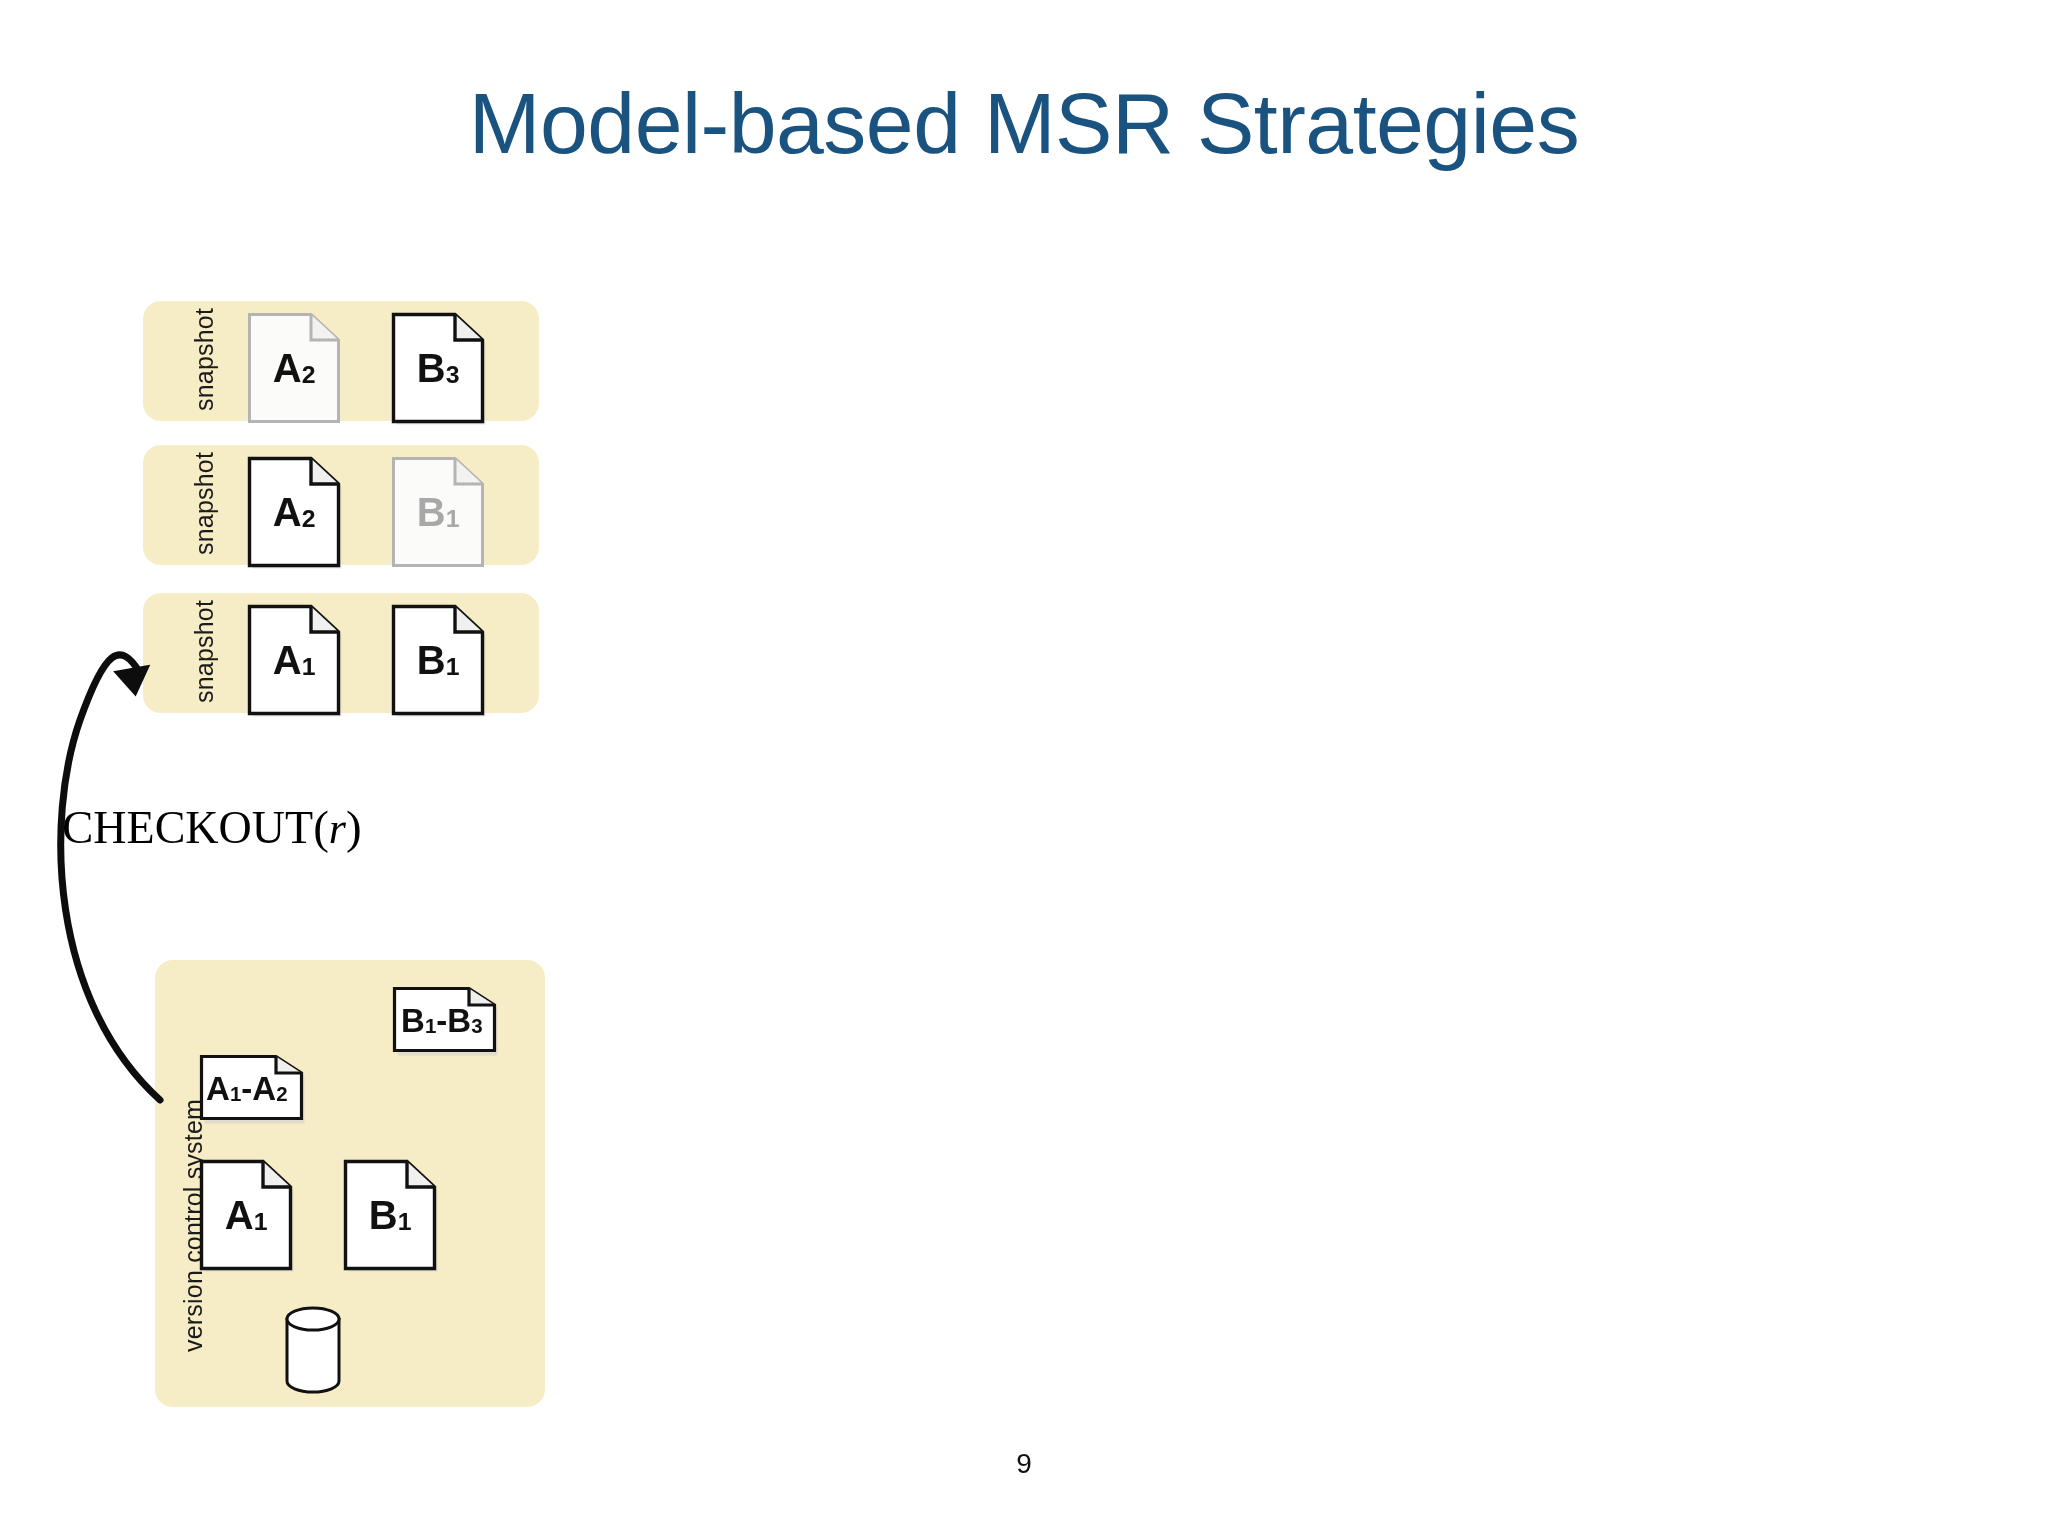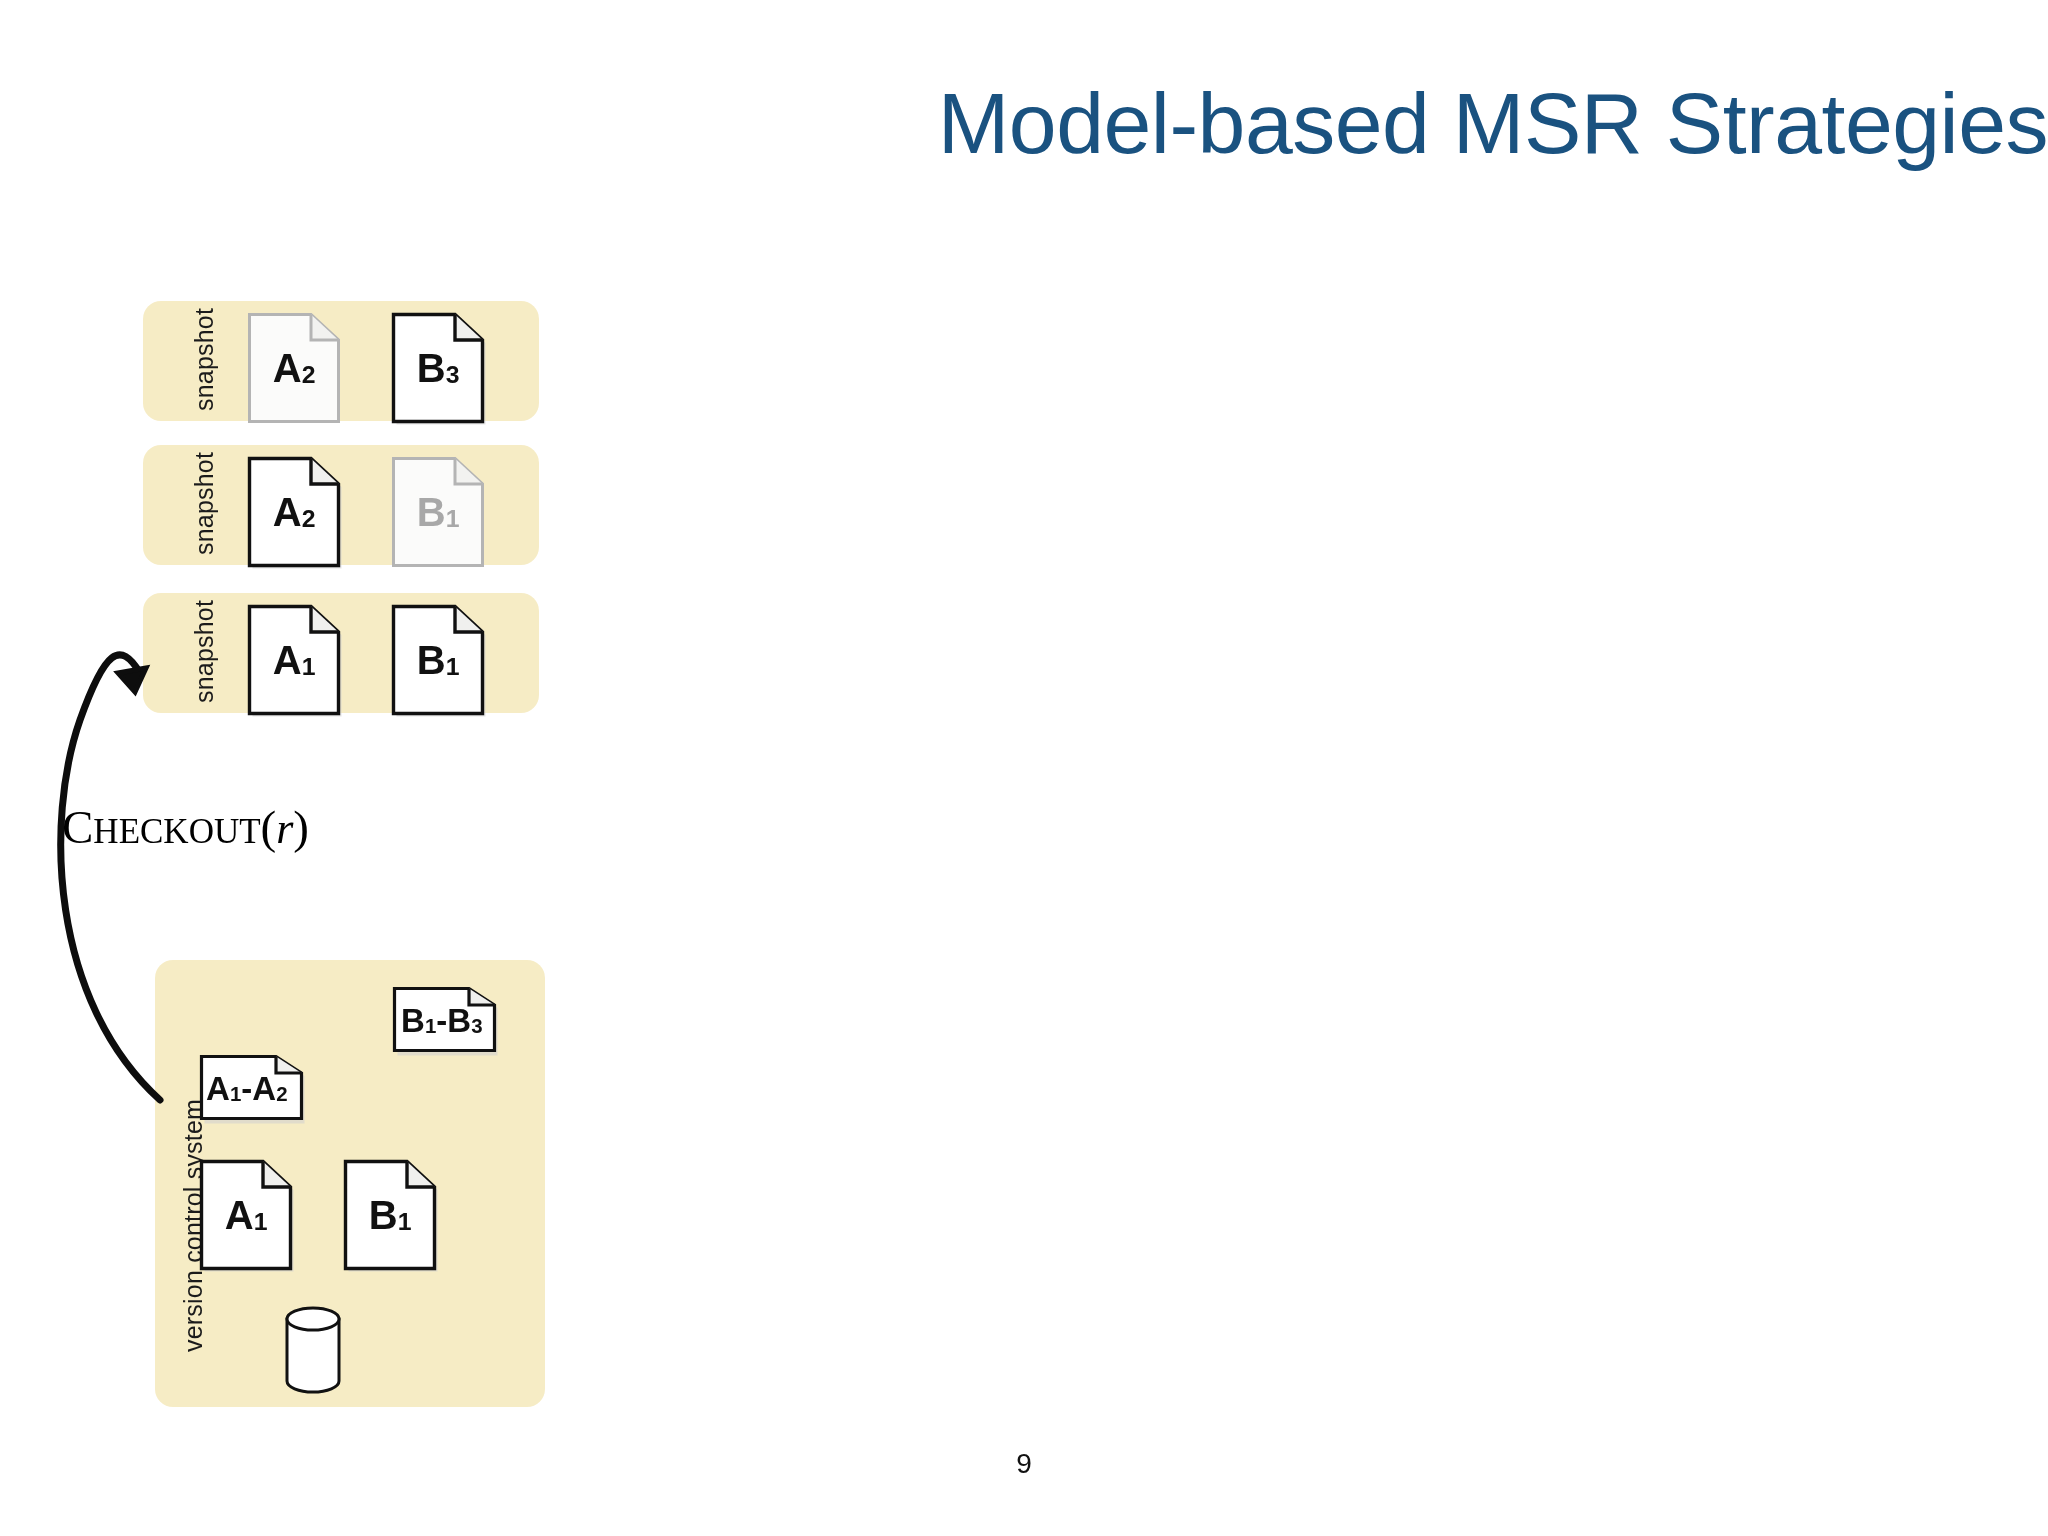"Model-based MSR Strategies" #slide-title { text-align: right -> center }
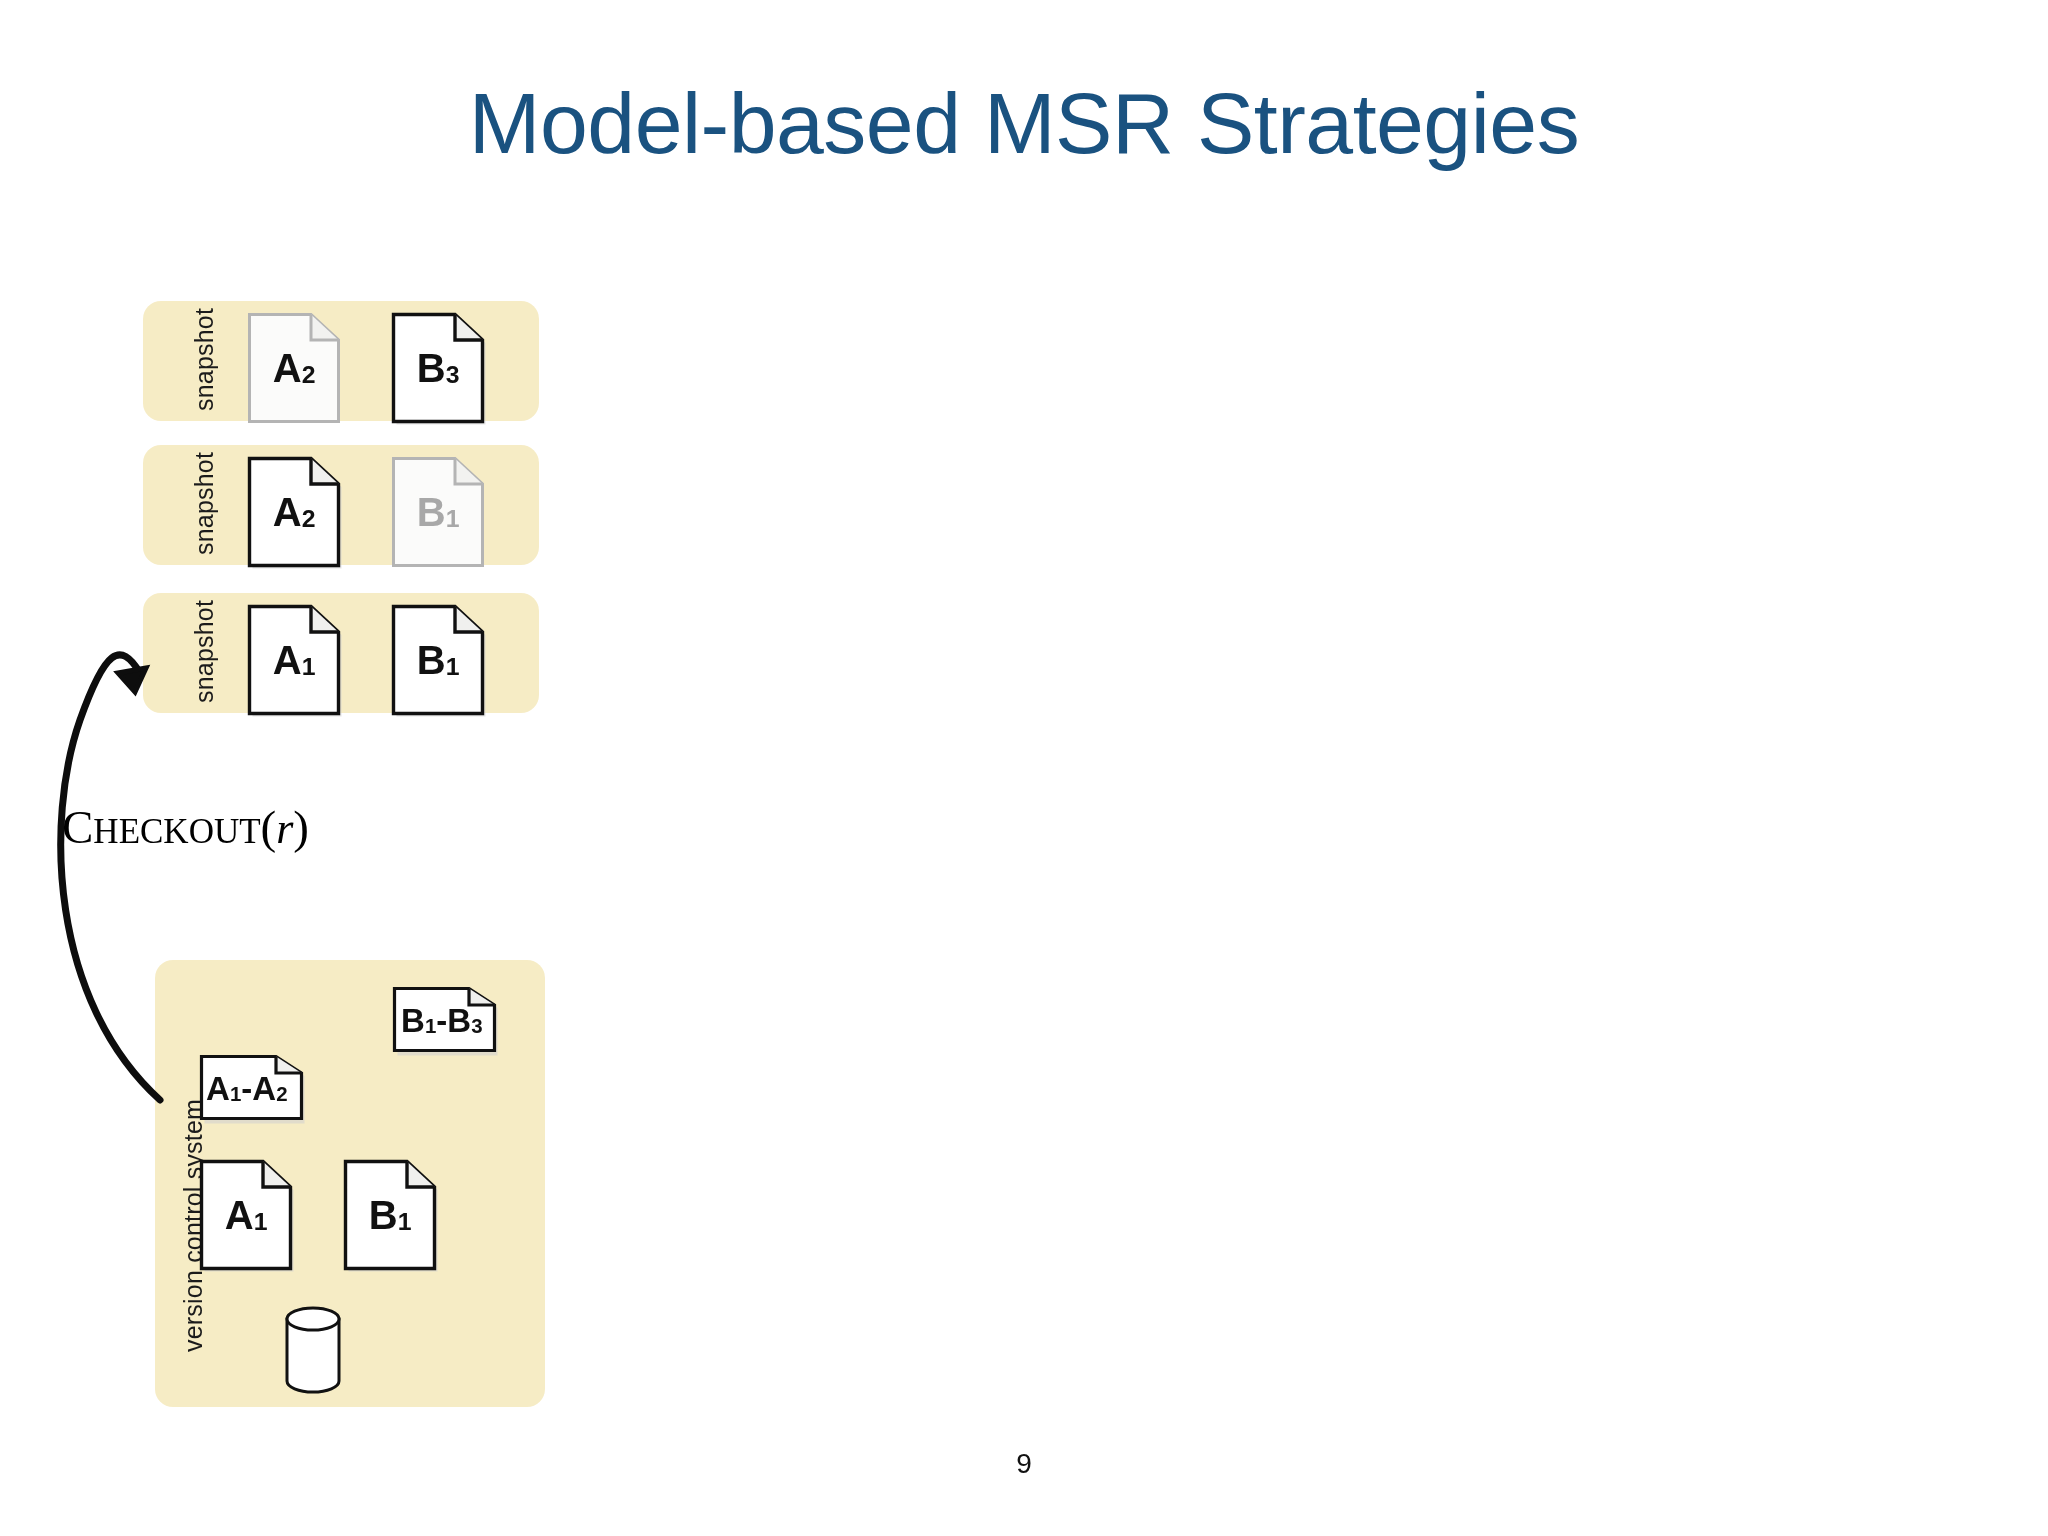"HECKOUT" #checkout-label .sc-small { font-size: 35px -> 46px }
